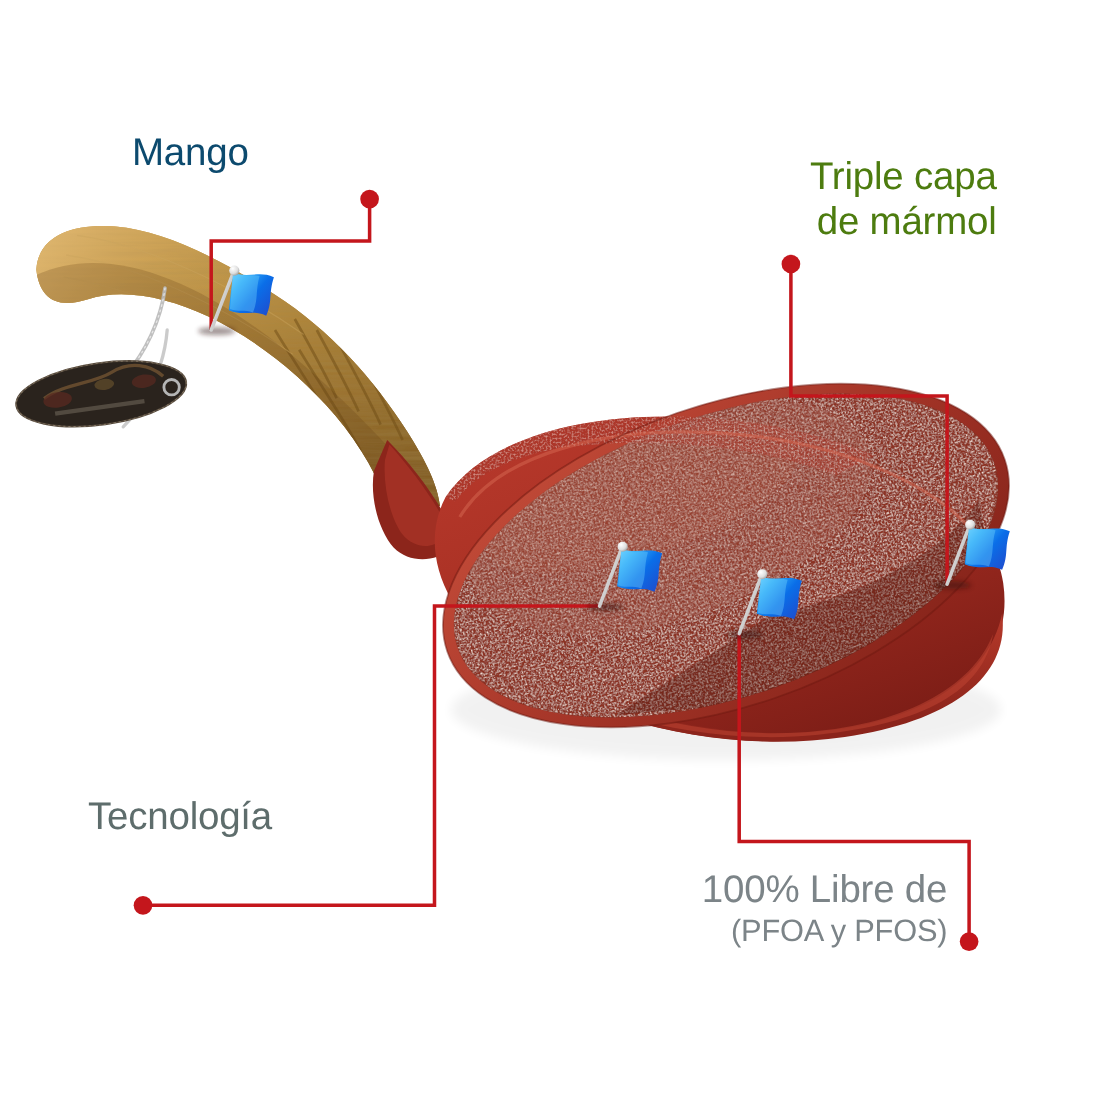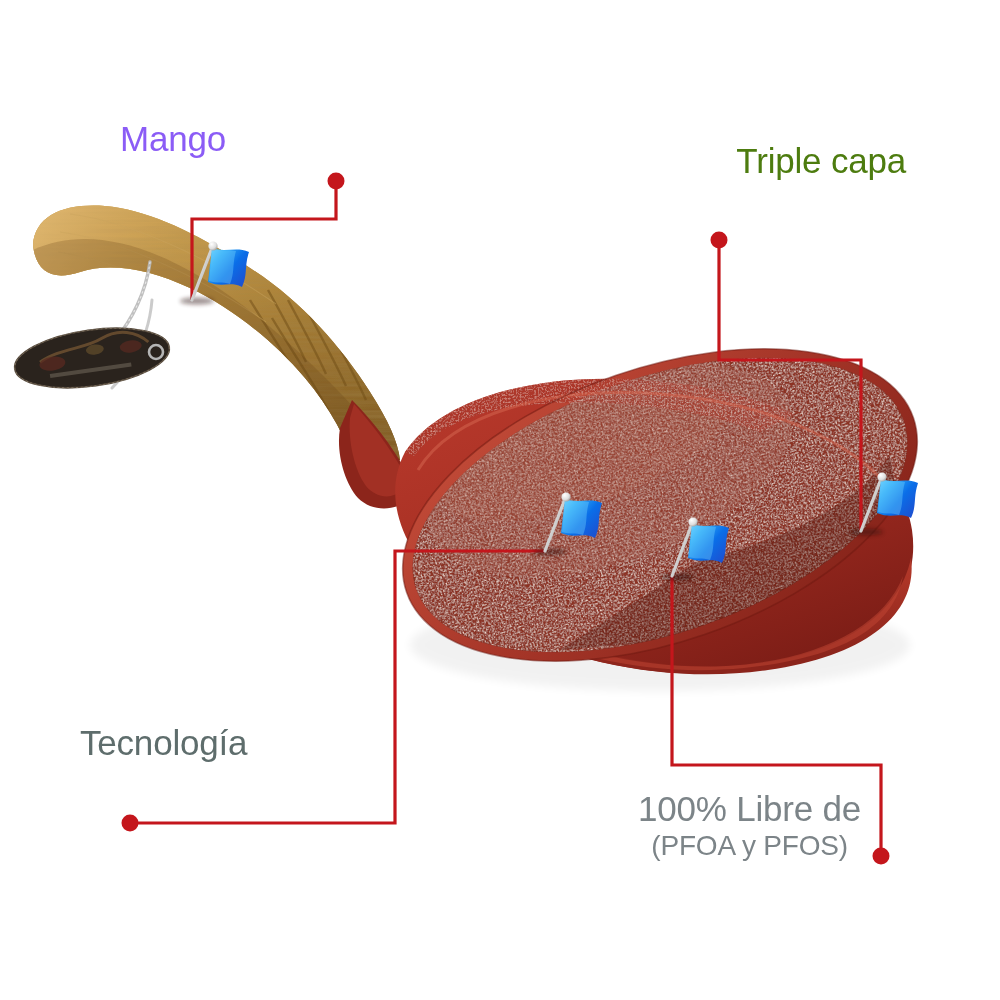"Mango" #callout-mango { color: #8b5cf6 -> #0c4a6e }
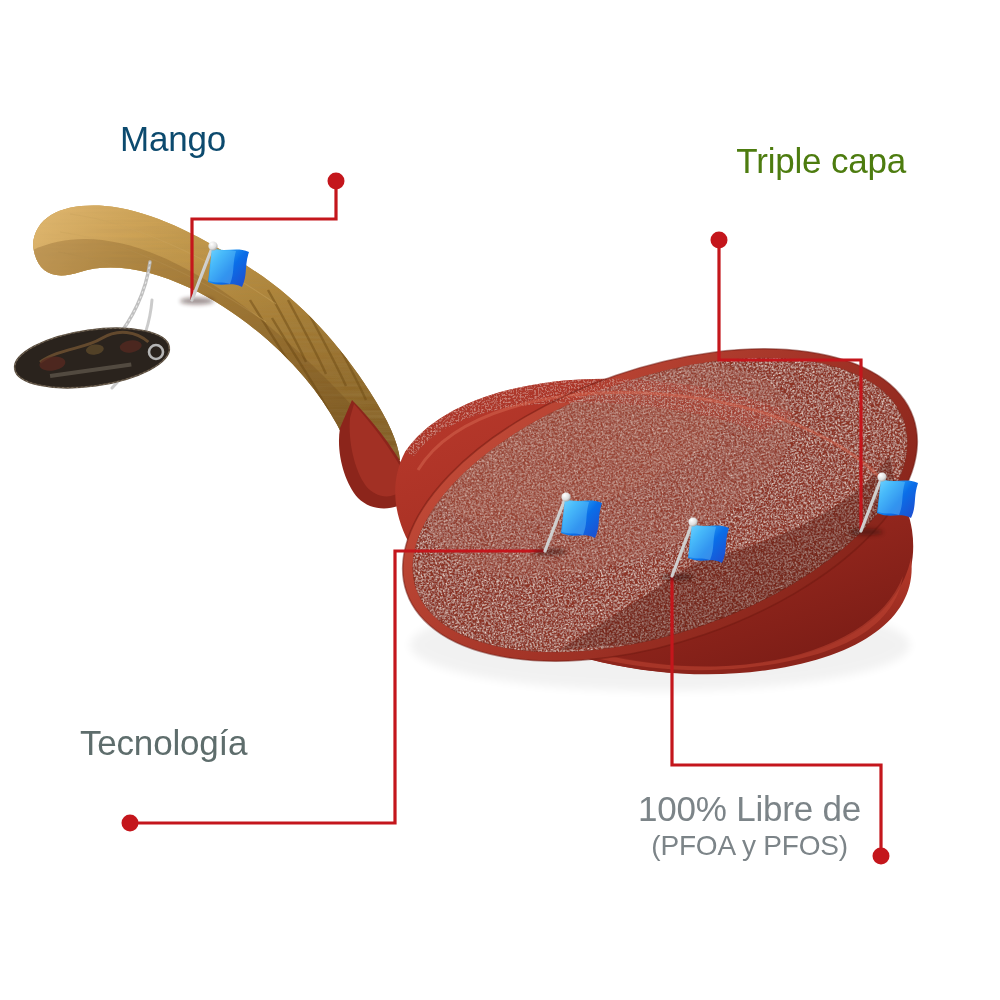"de mármol" span.line { html: none -> <span>de mármol</span> }
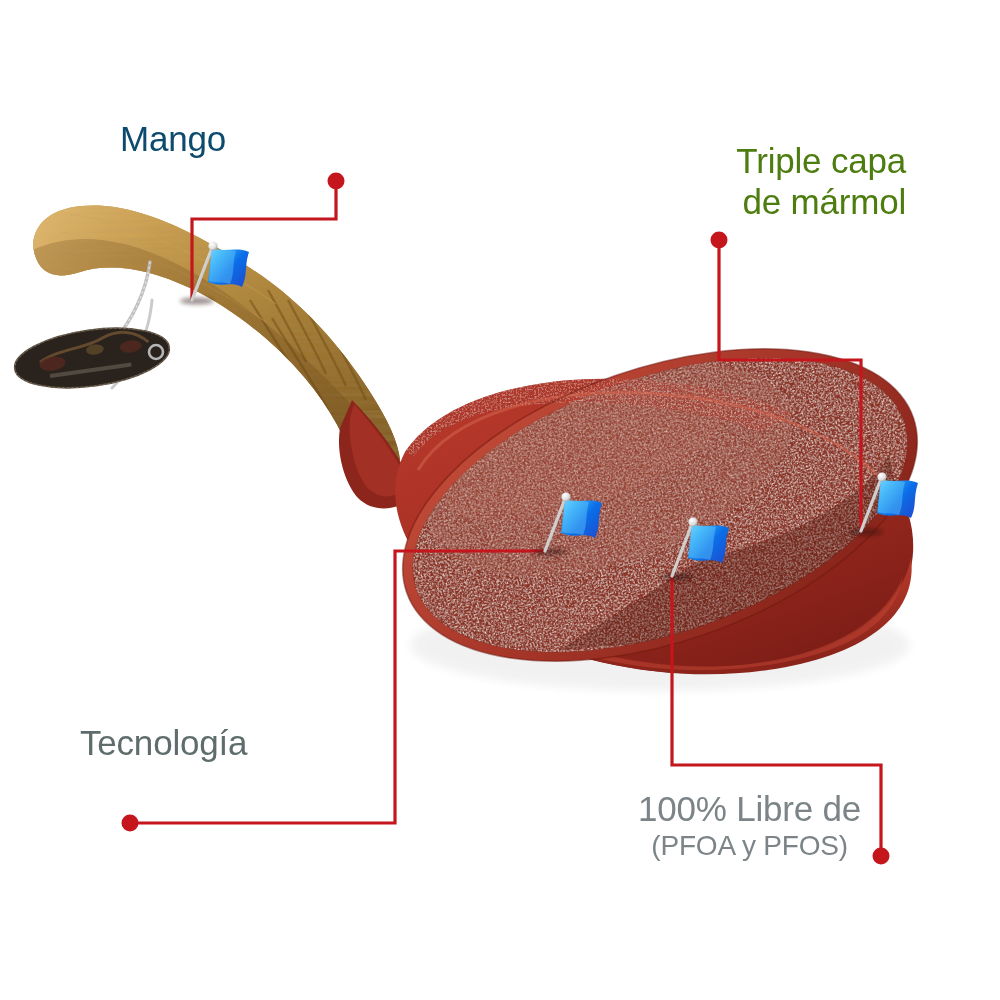"100% Libre de" #callout-toxicos { text-align: center -> right }
